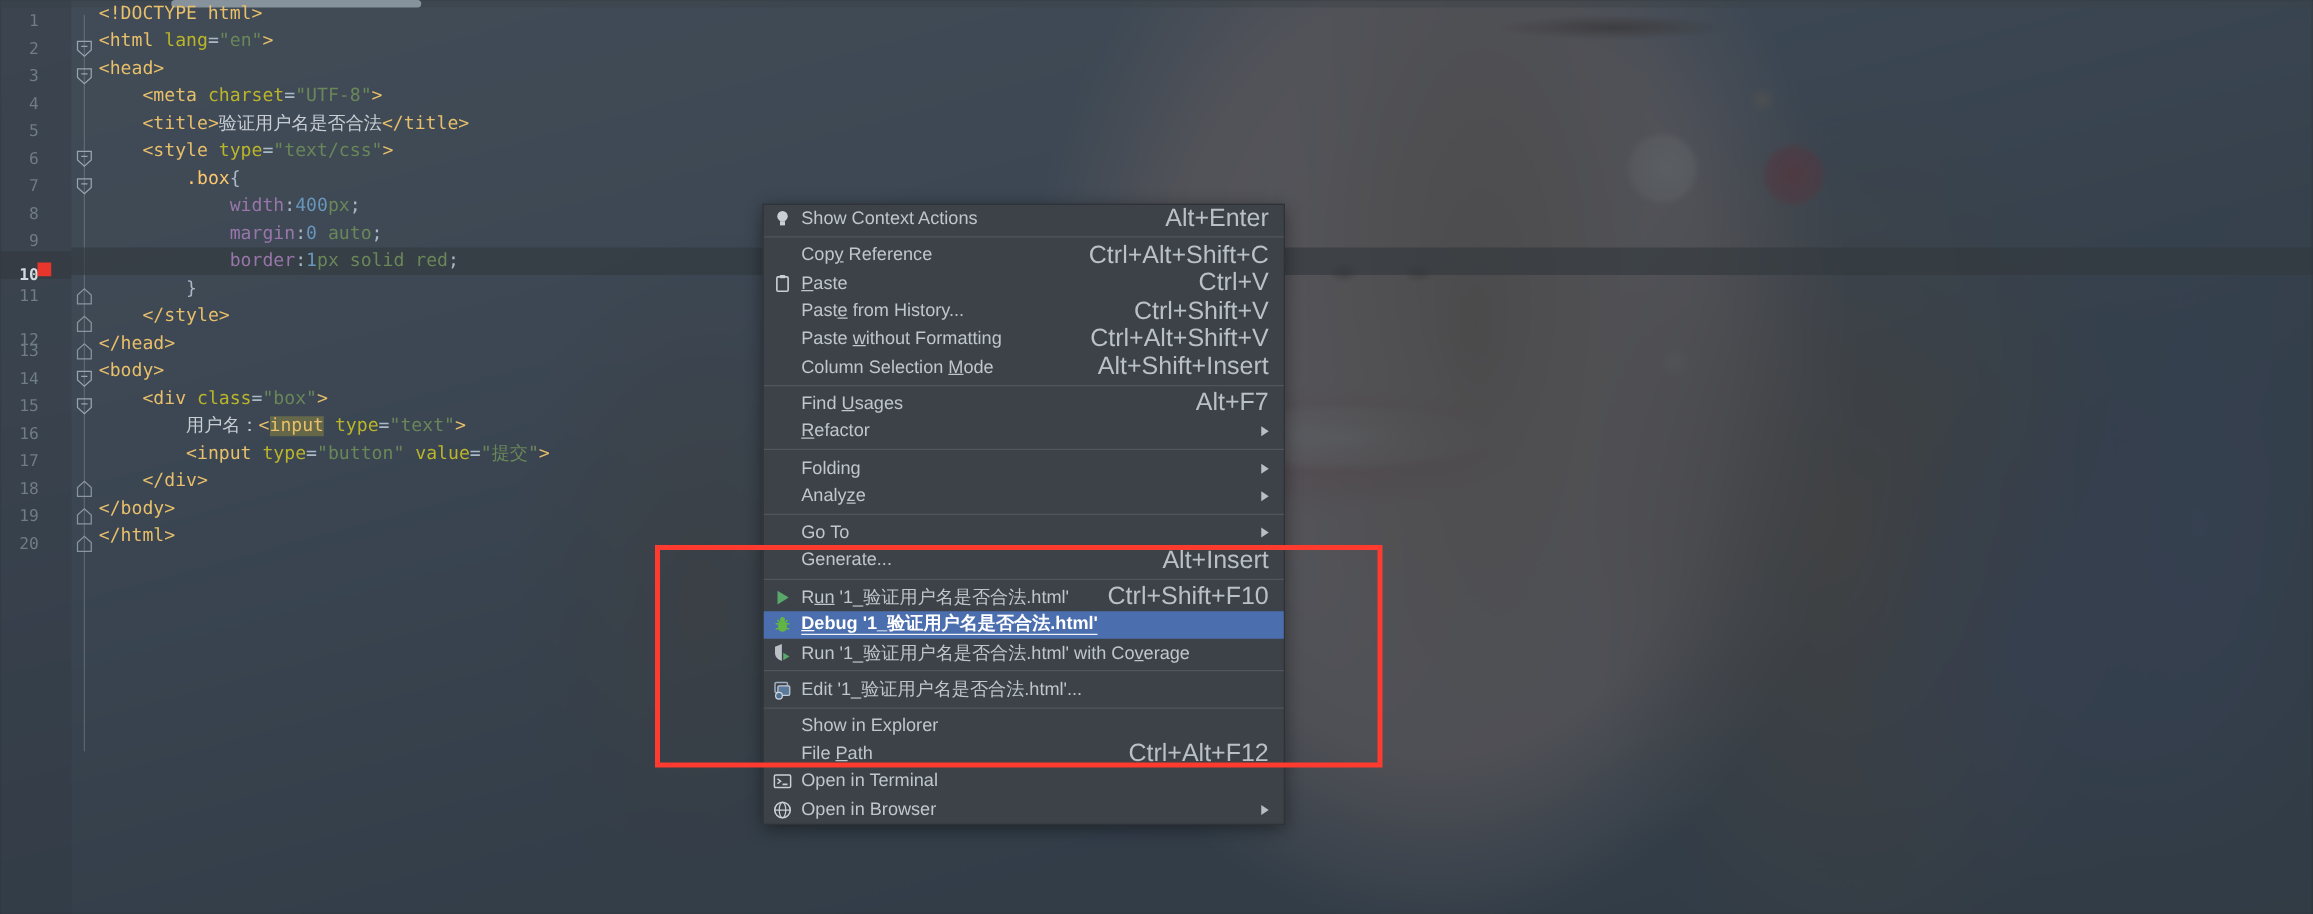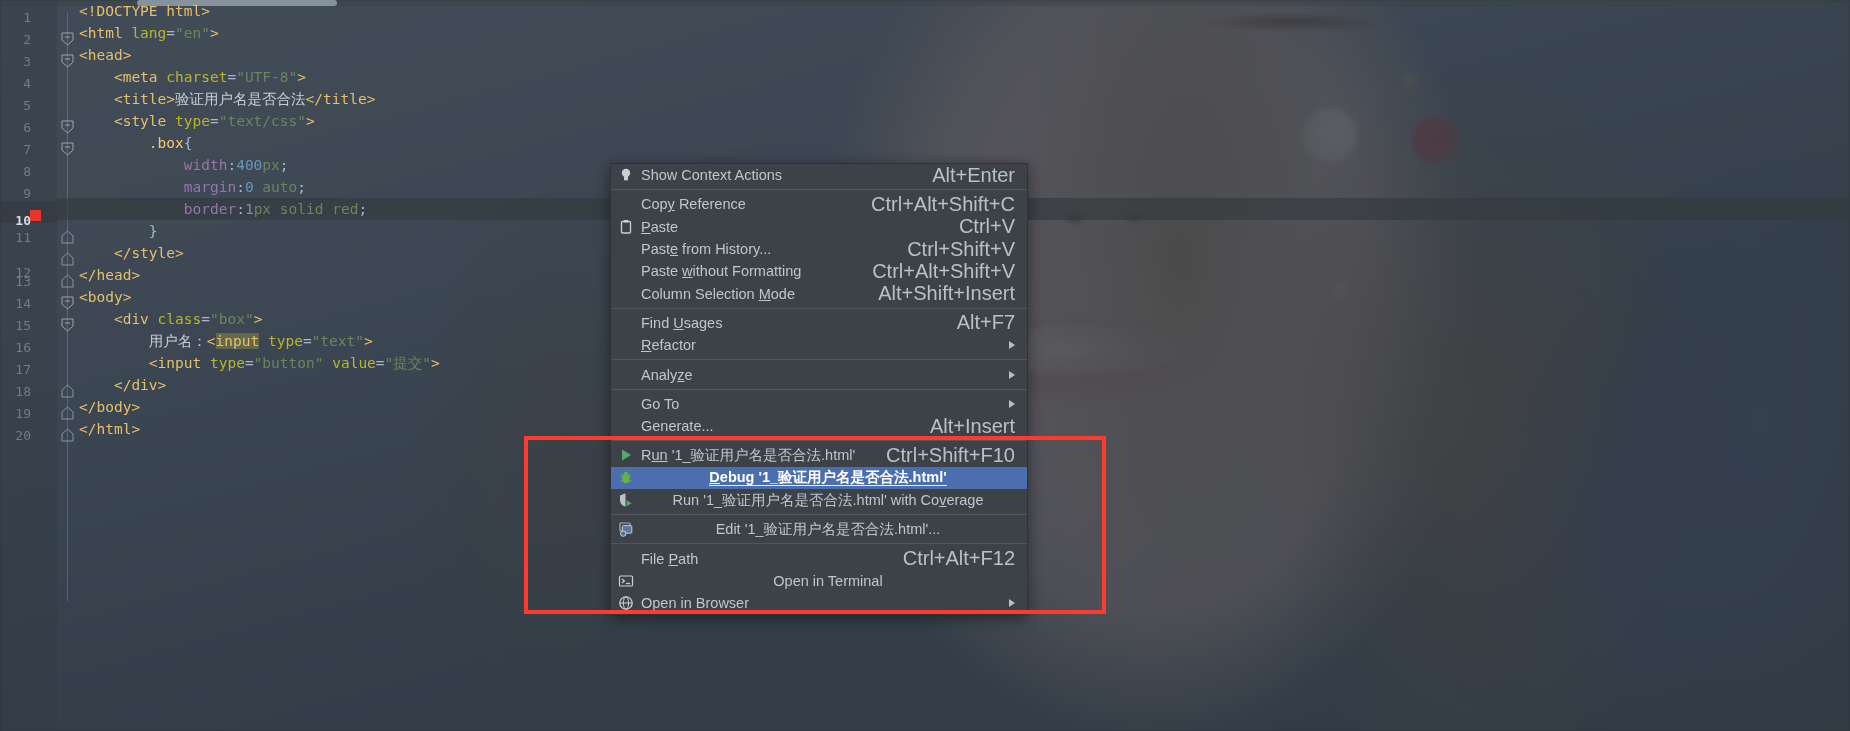"Show Context Actions" .mi { justify-content: center -> none }
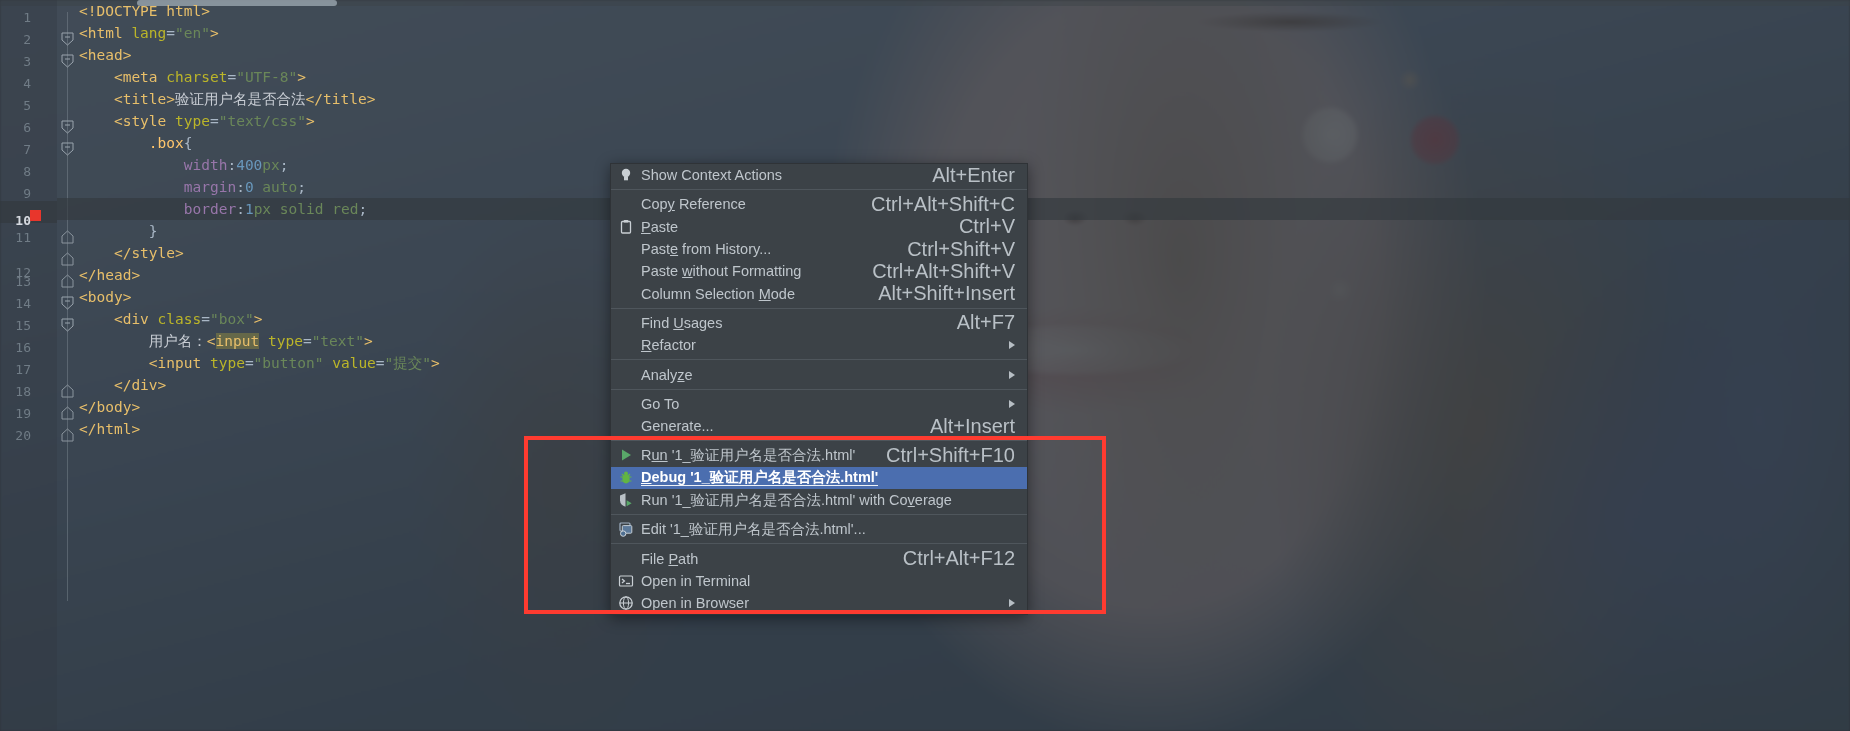"Folding" div.mi { html: none -> <div> <span>Folding</span> <span></span> </div> }
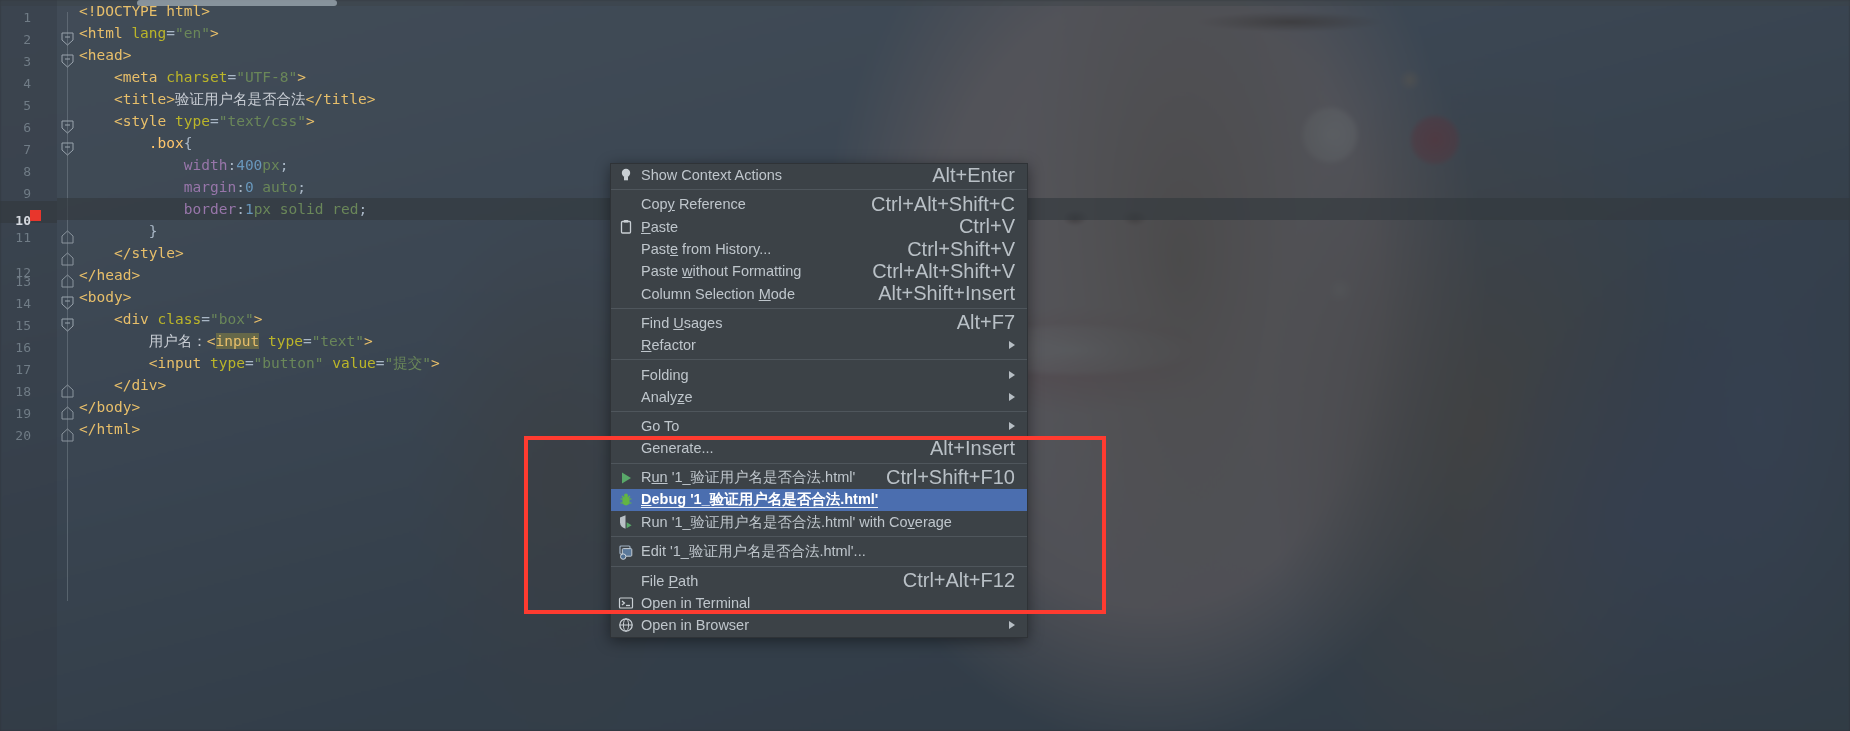"Show in Explorer" div.mi { html: none -> <div> <span>Show in Explorer</span> </div> }
